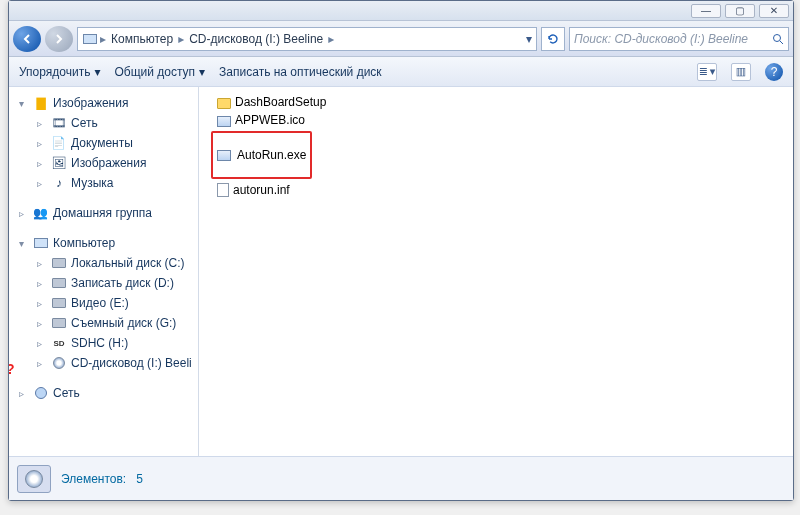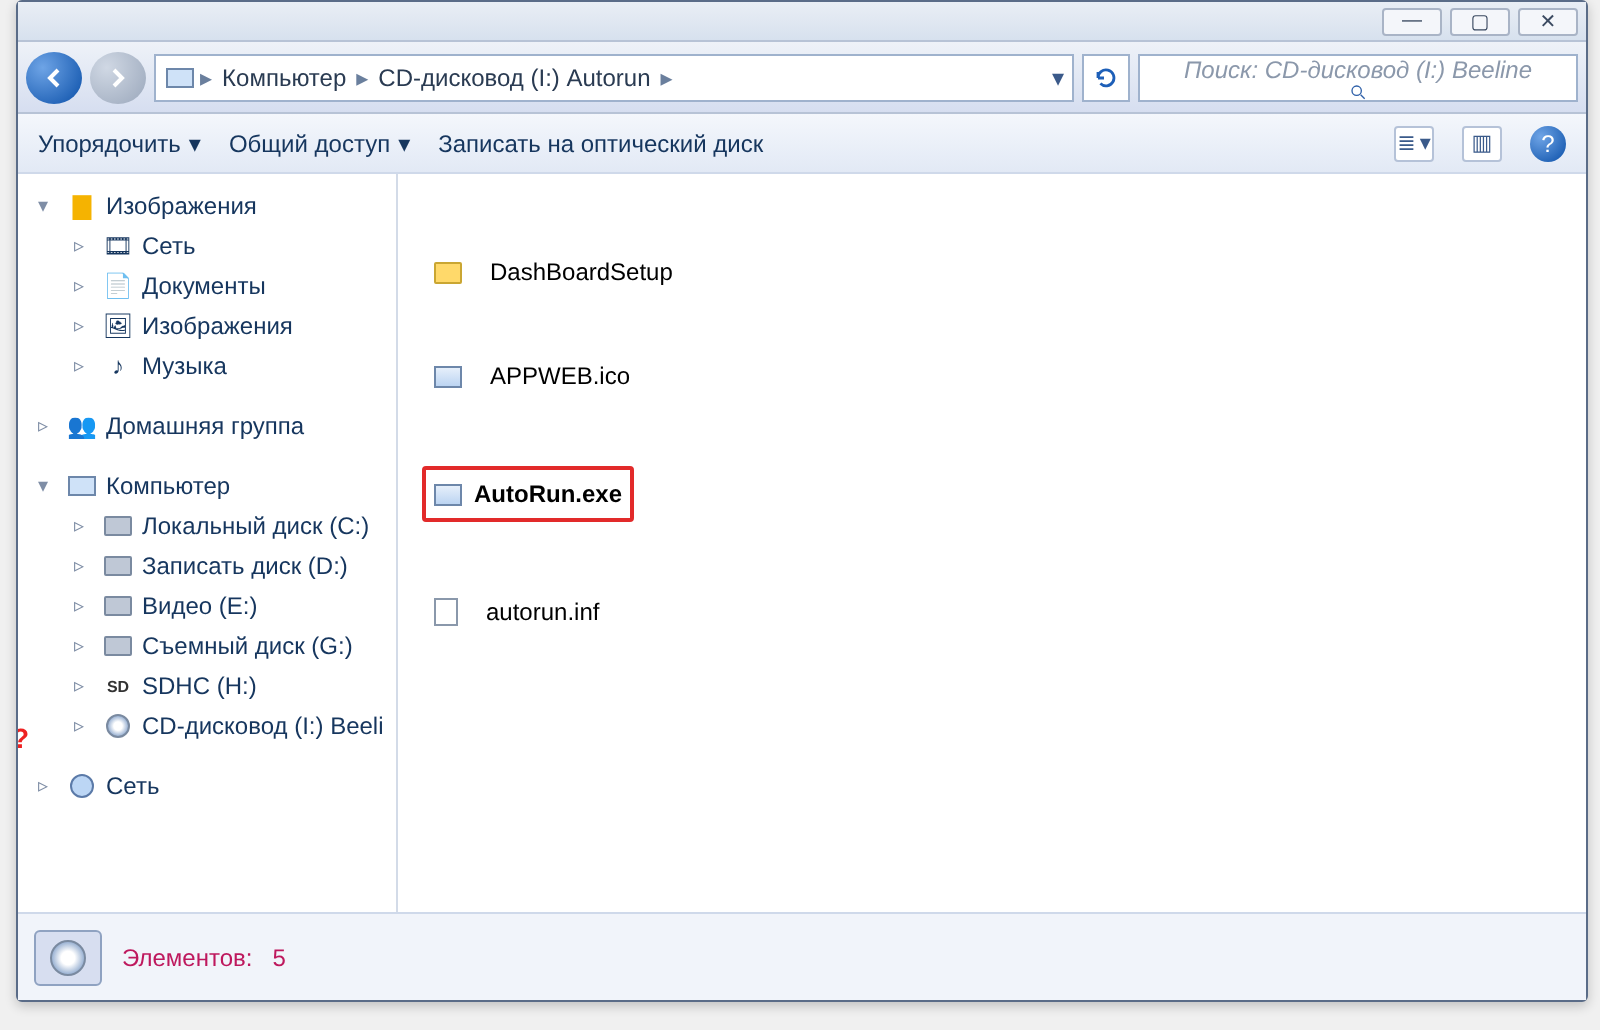"CD-дисковод (I:) Autorun" span.bc-item { text: Autorun -> Beeline }
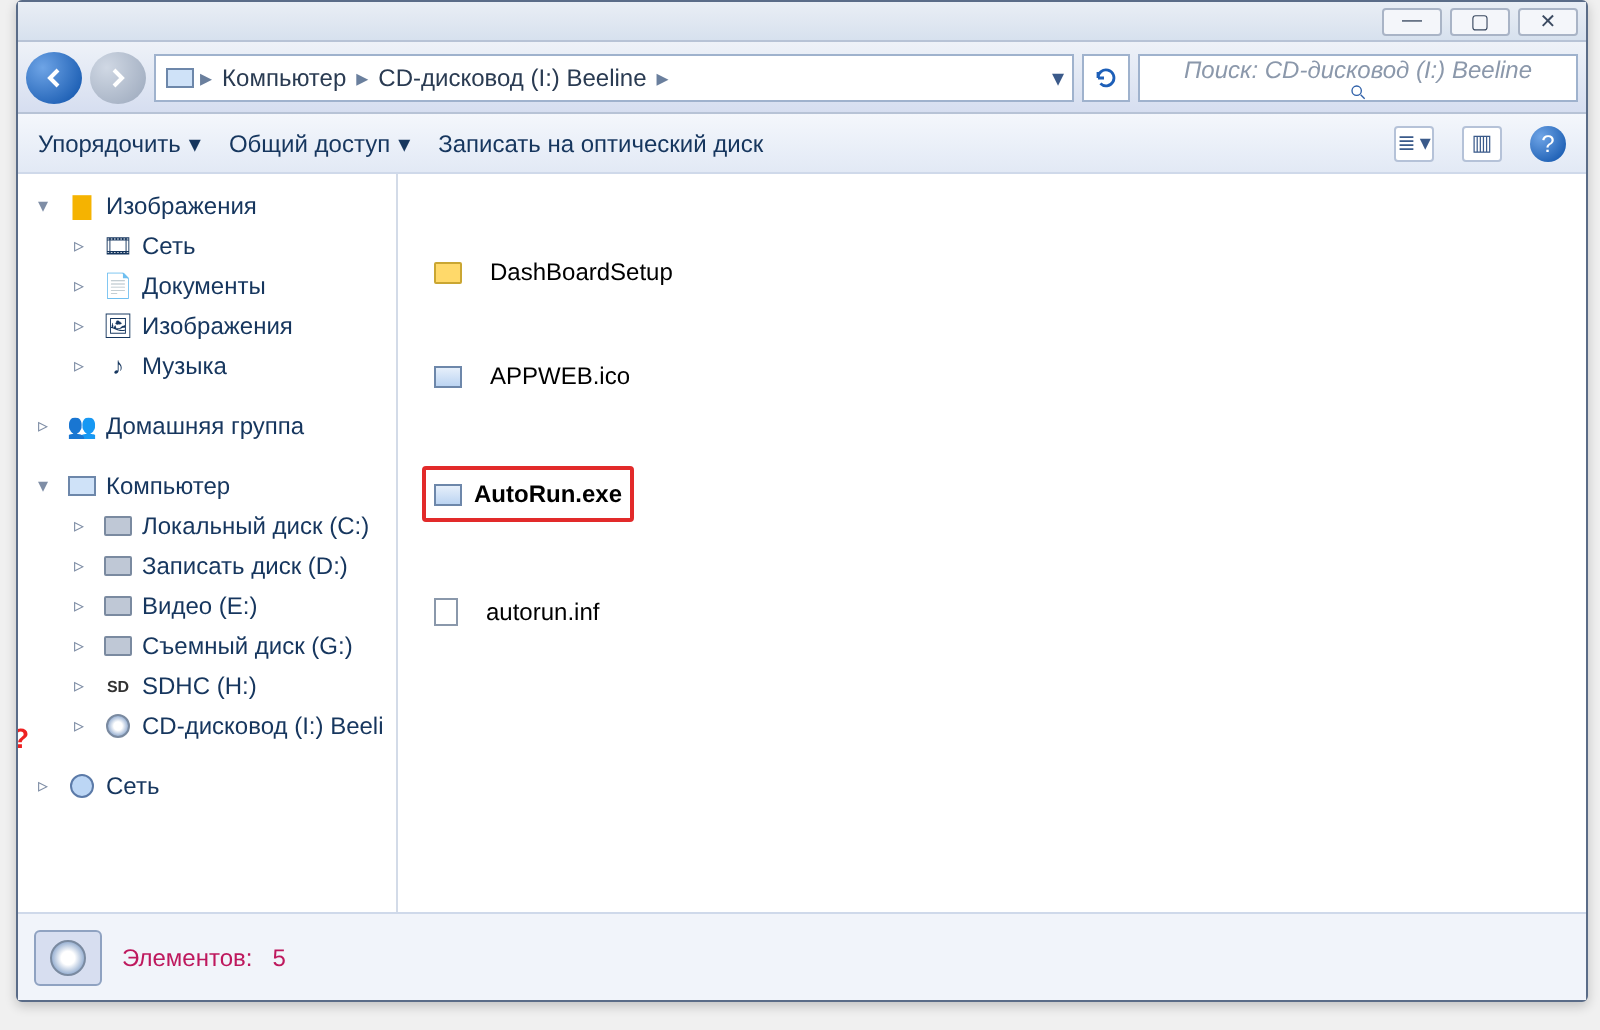"Поиск: CD-дисковод (I:) Beeline" .search { flex-direction: column -> none }
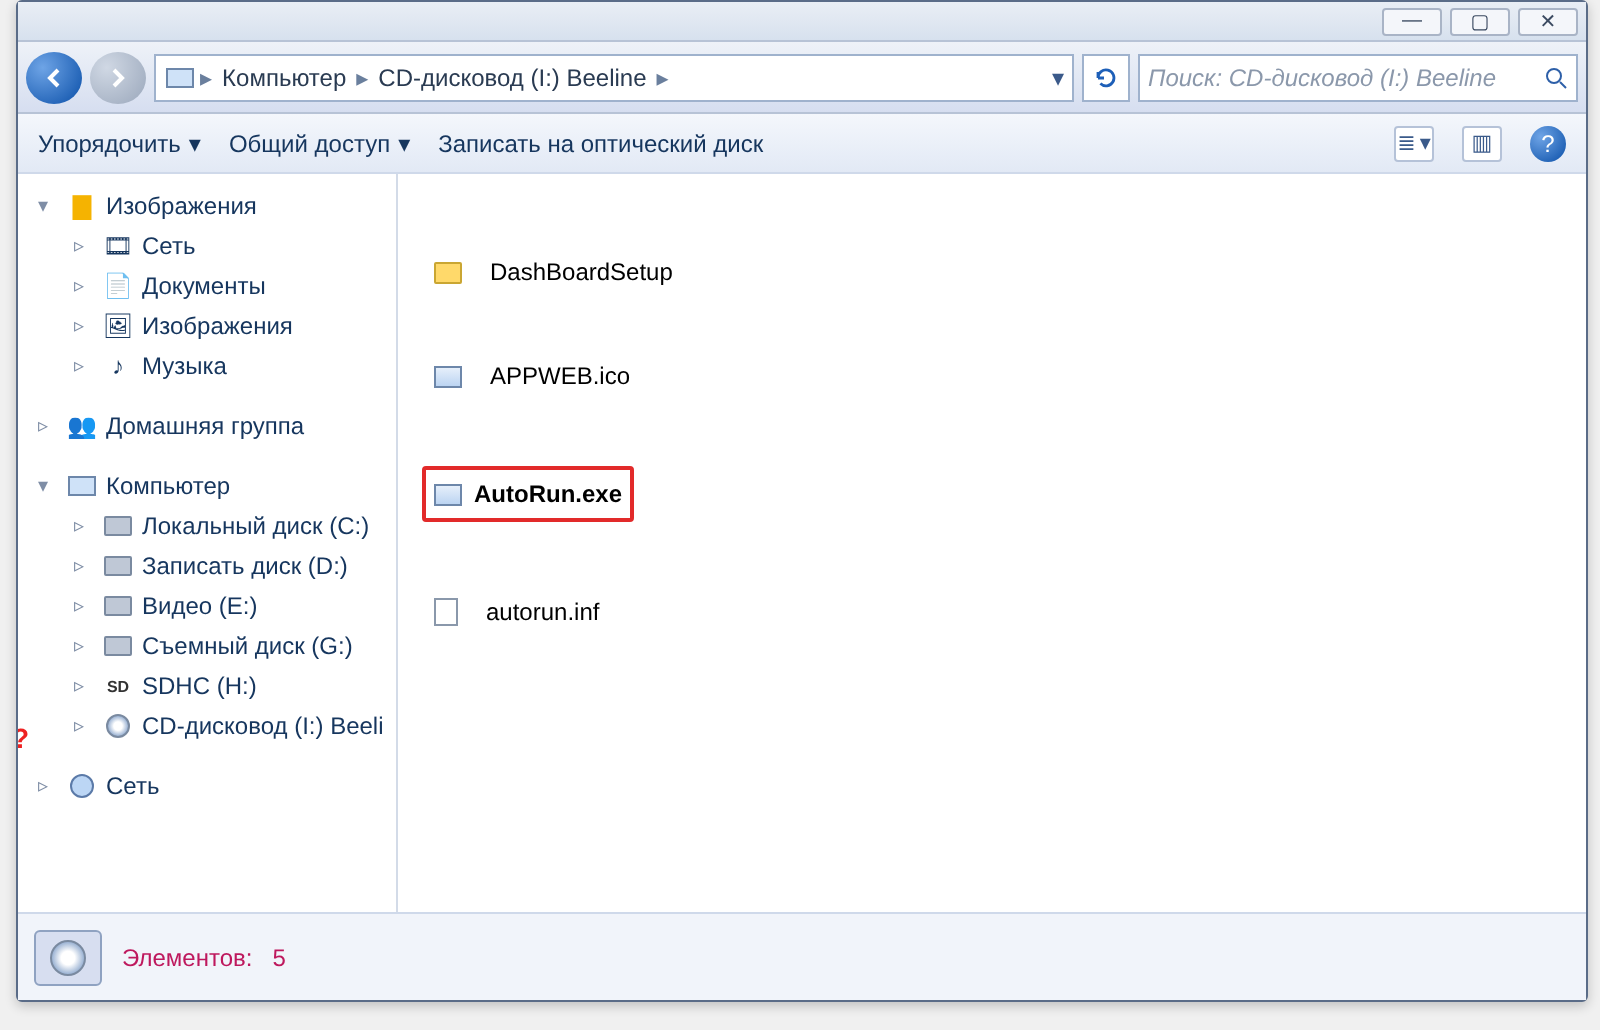"DashBoardSetup" .fitem { align-items: center -> flex-end; gap: 14px -> 4px; margin-top: 34px -> none }
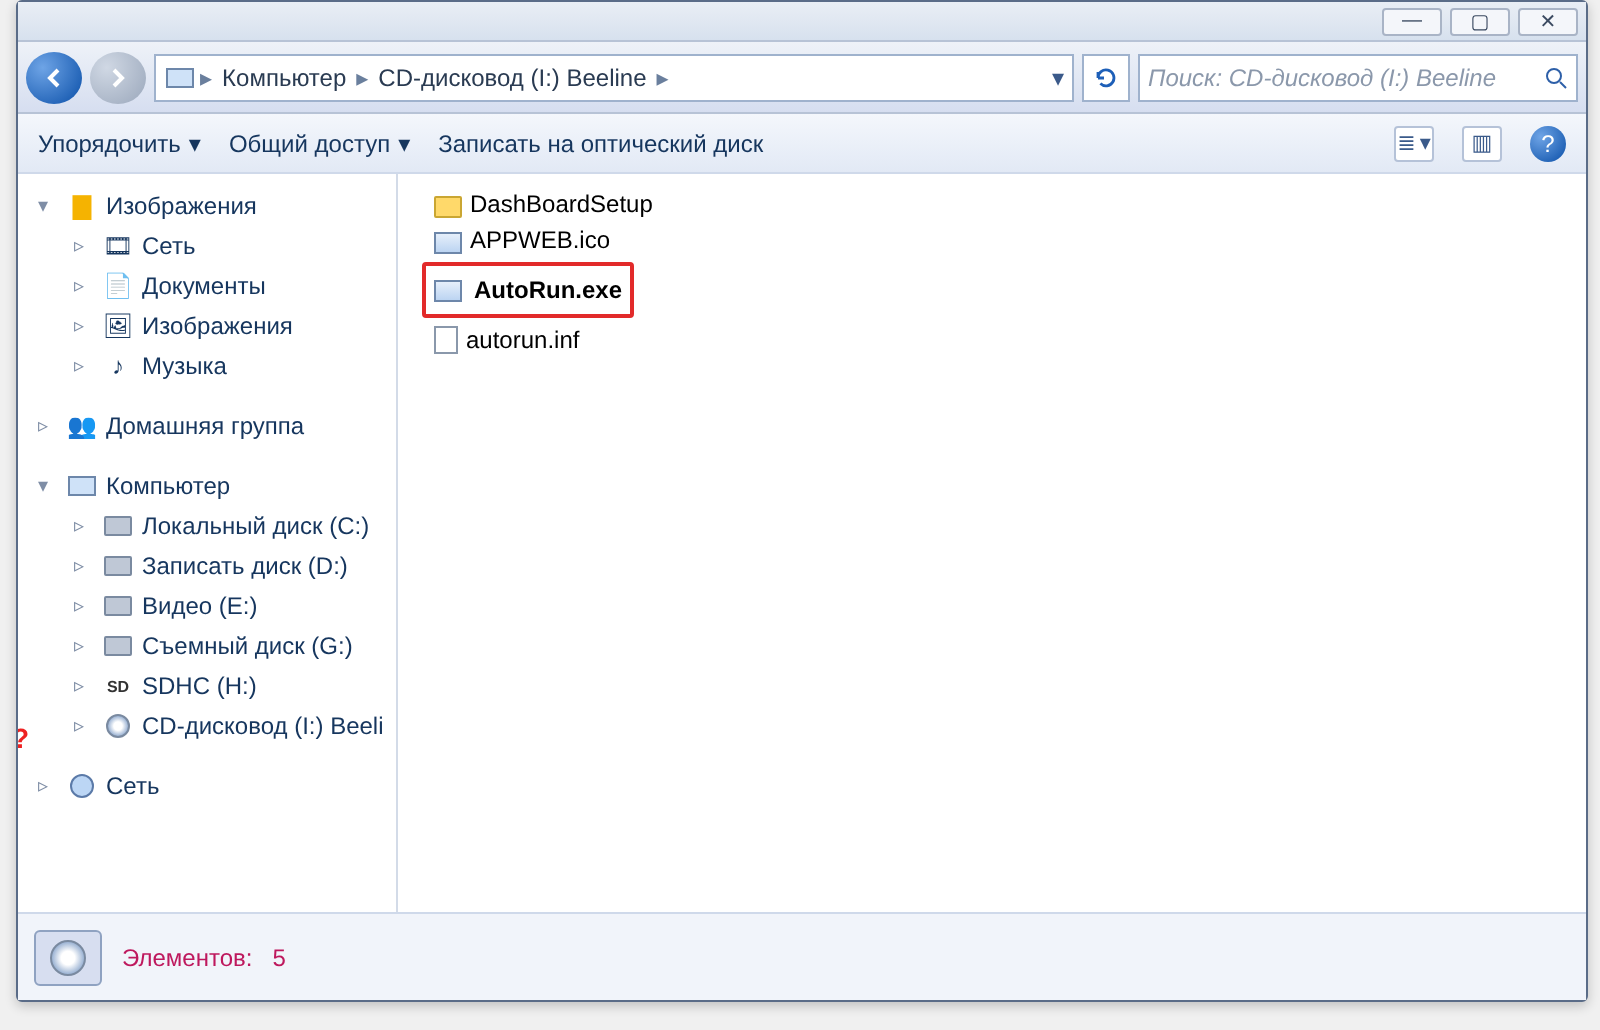"AutoRun.exe" .highlight { font-weight: bold -> none; padding: 5px 4px -> 15px 4px }
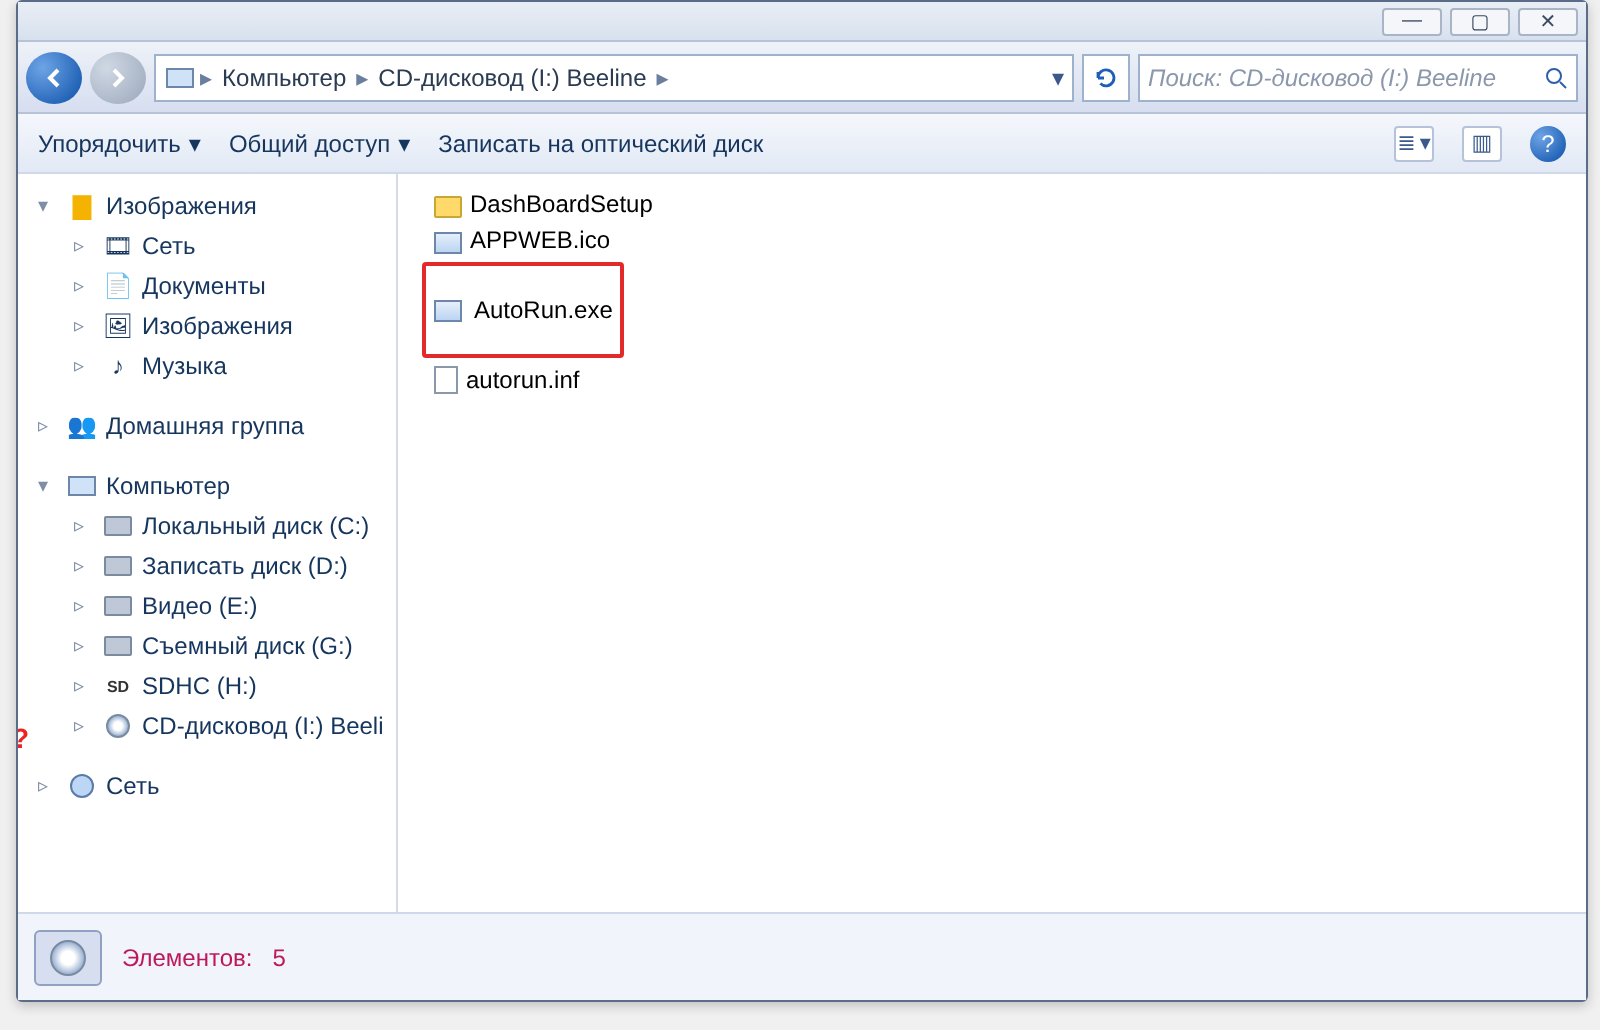"Элементов:" .status { color: #be185d -> #0369a1 }
